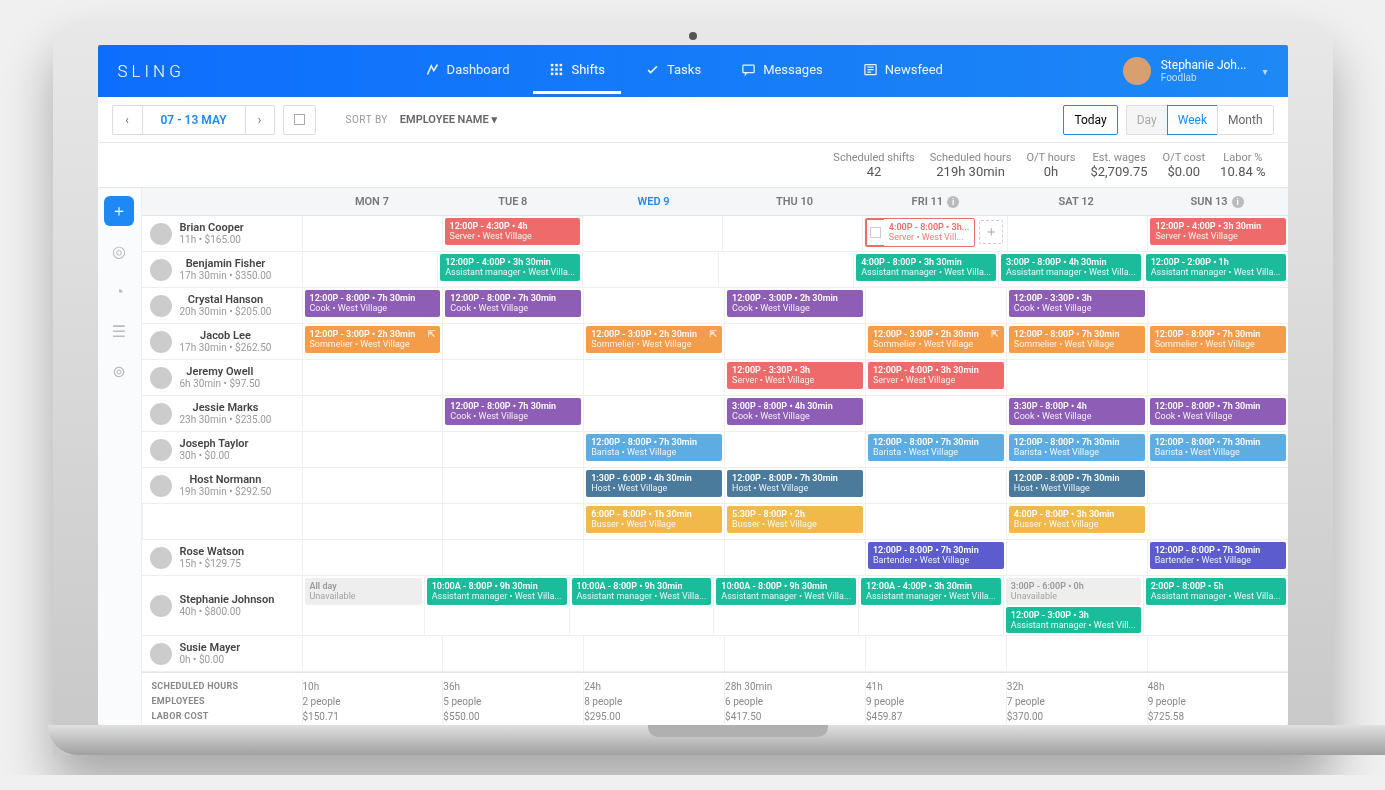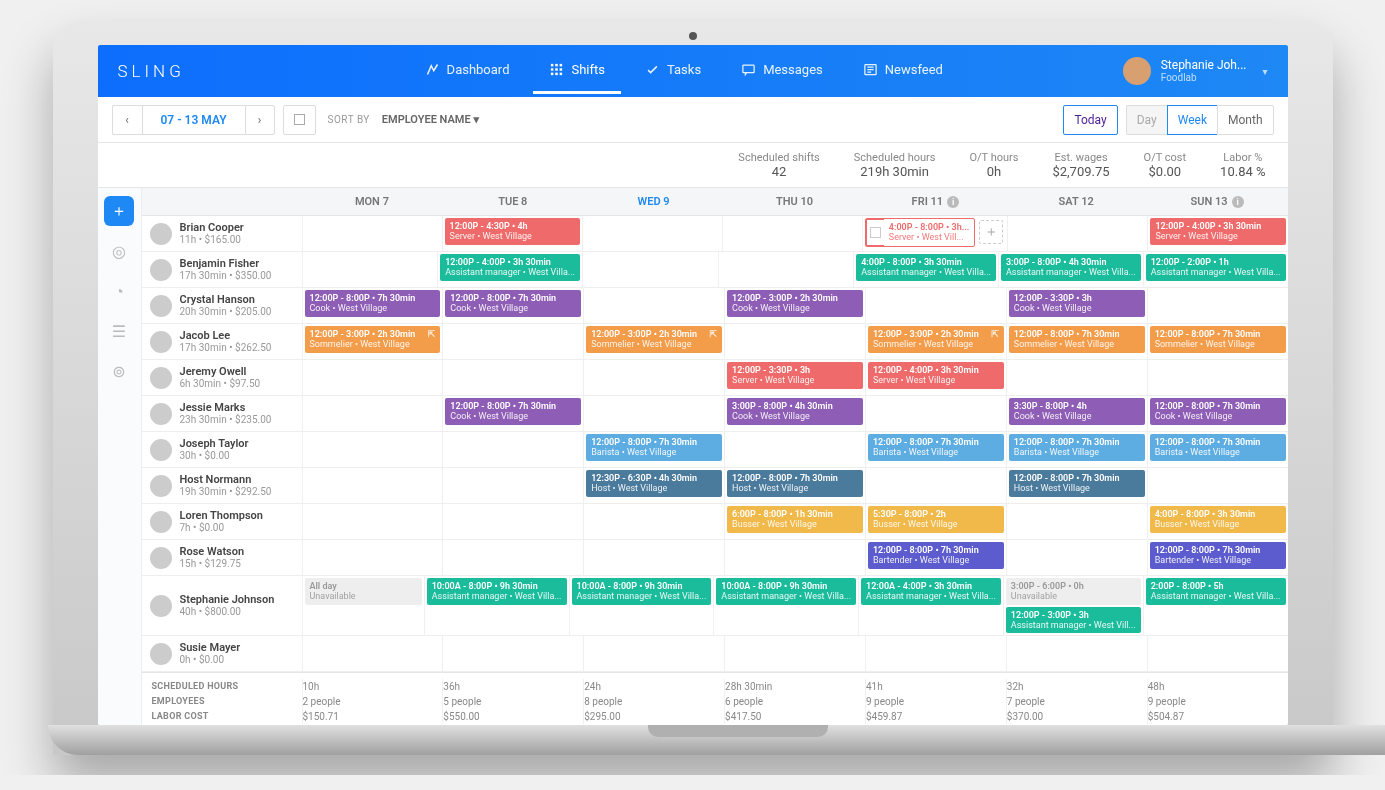"SORT BY" .sort-label { margin-left: 4px -> 22px }
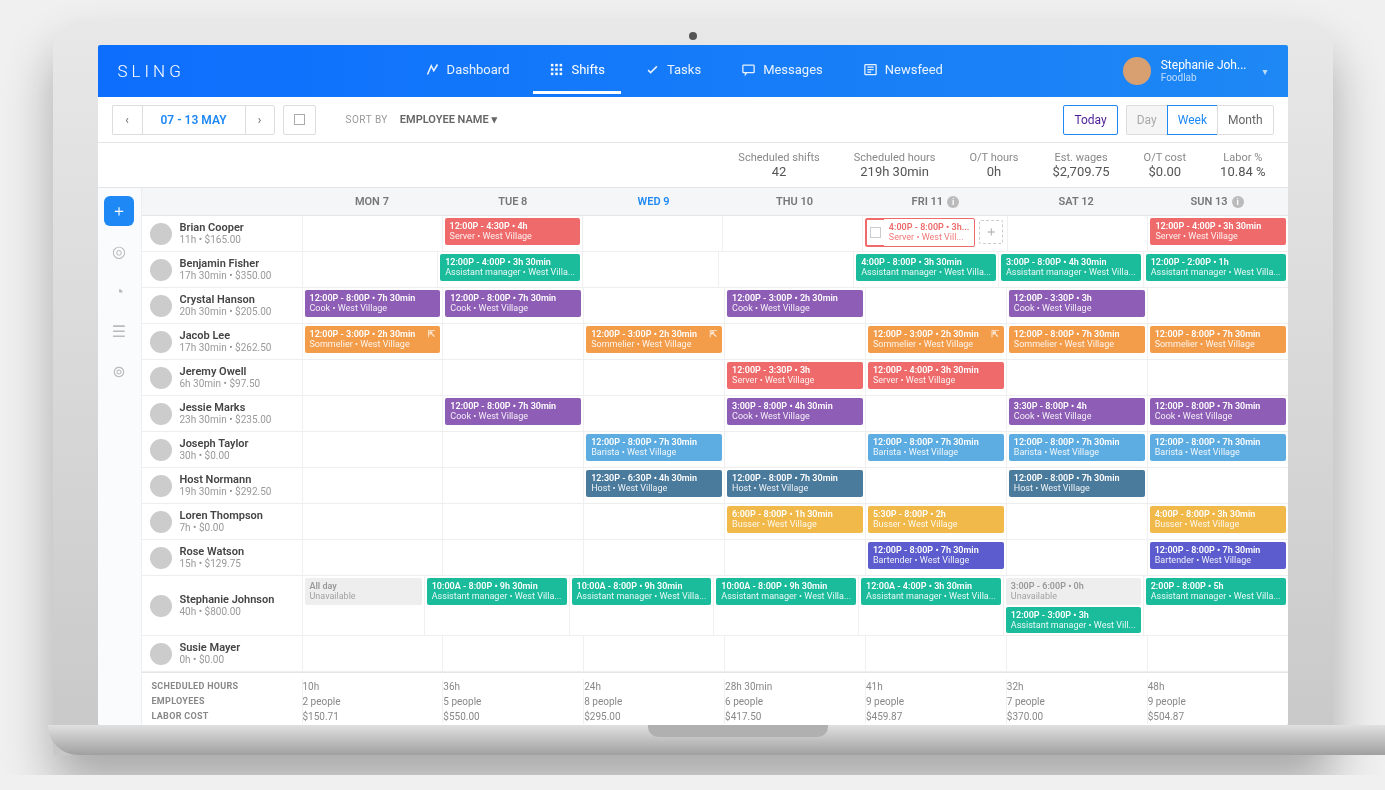"Today" .btn.primary-outline { color: #4c1d95 -> #000000 }
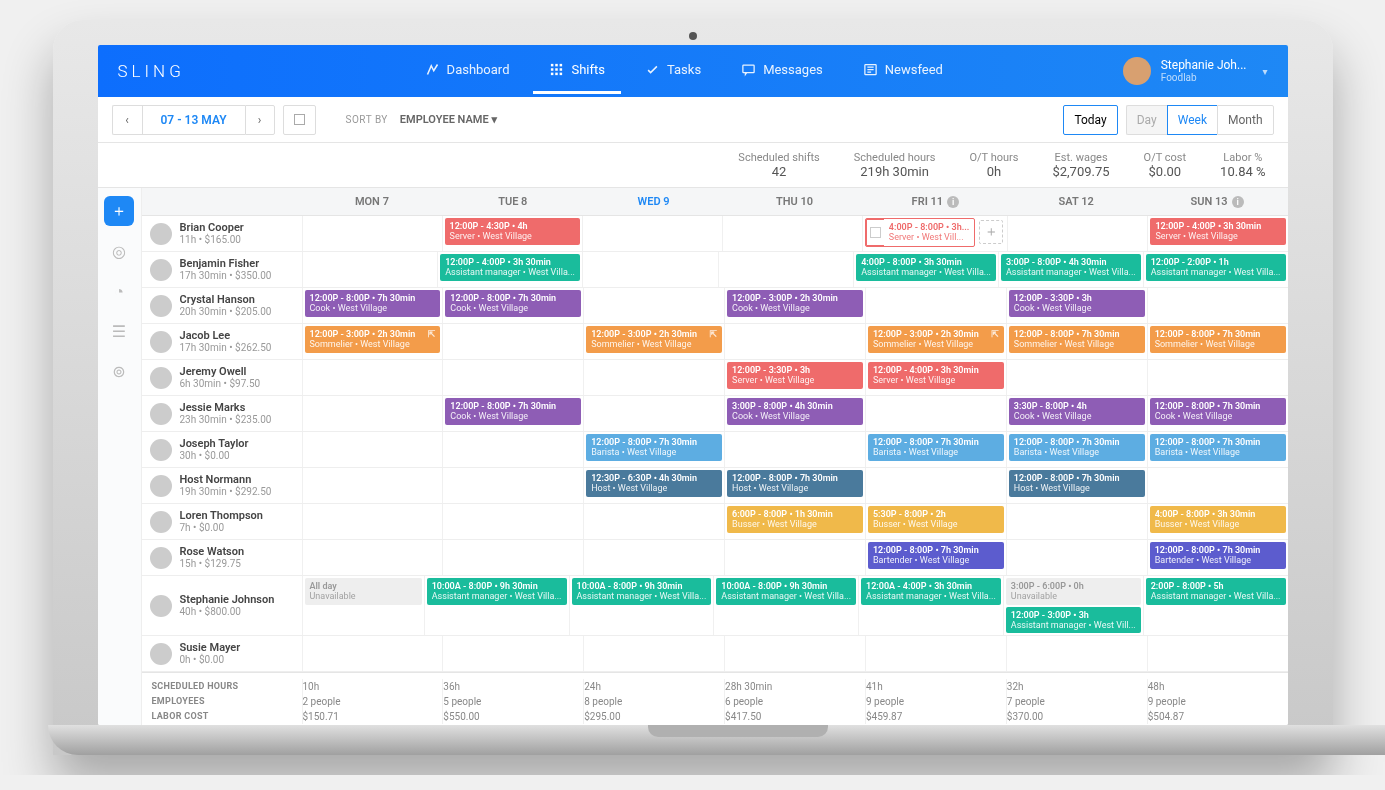"Scheduled shifts" .stats { gap: 34px -> 15px }
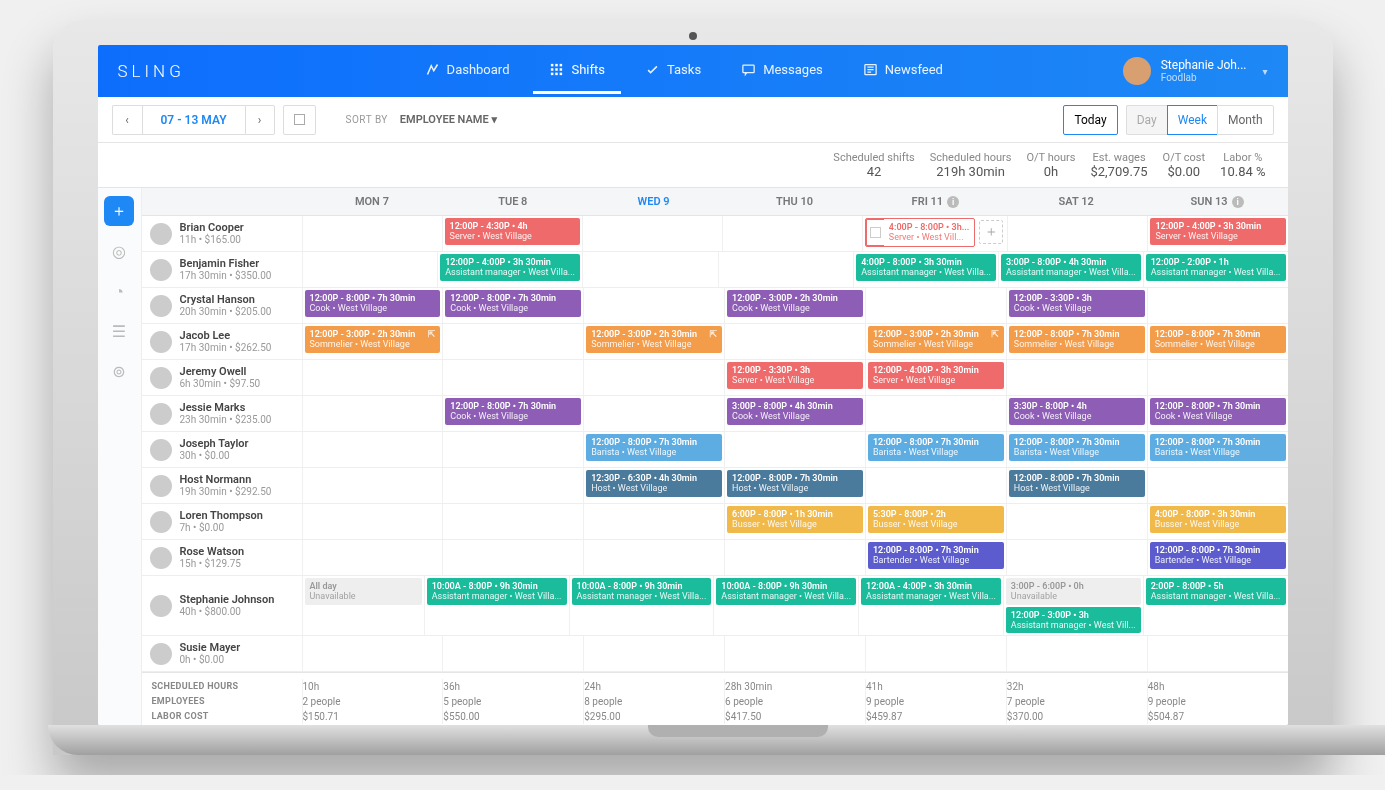"Brian Cooper" .emp-name { text-align: none -> center }
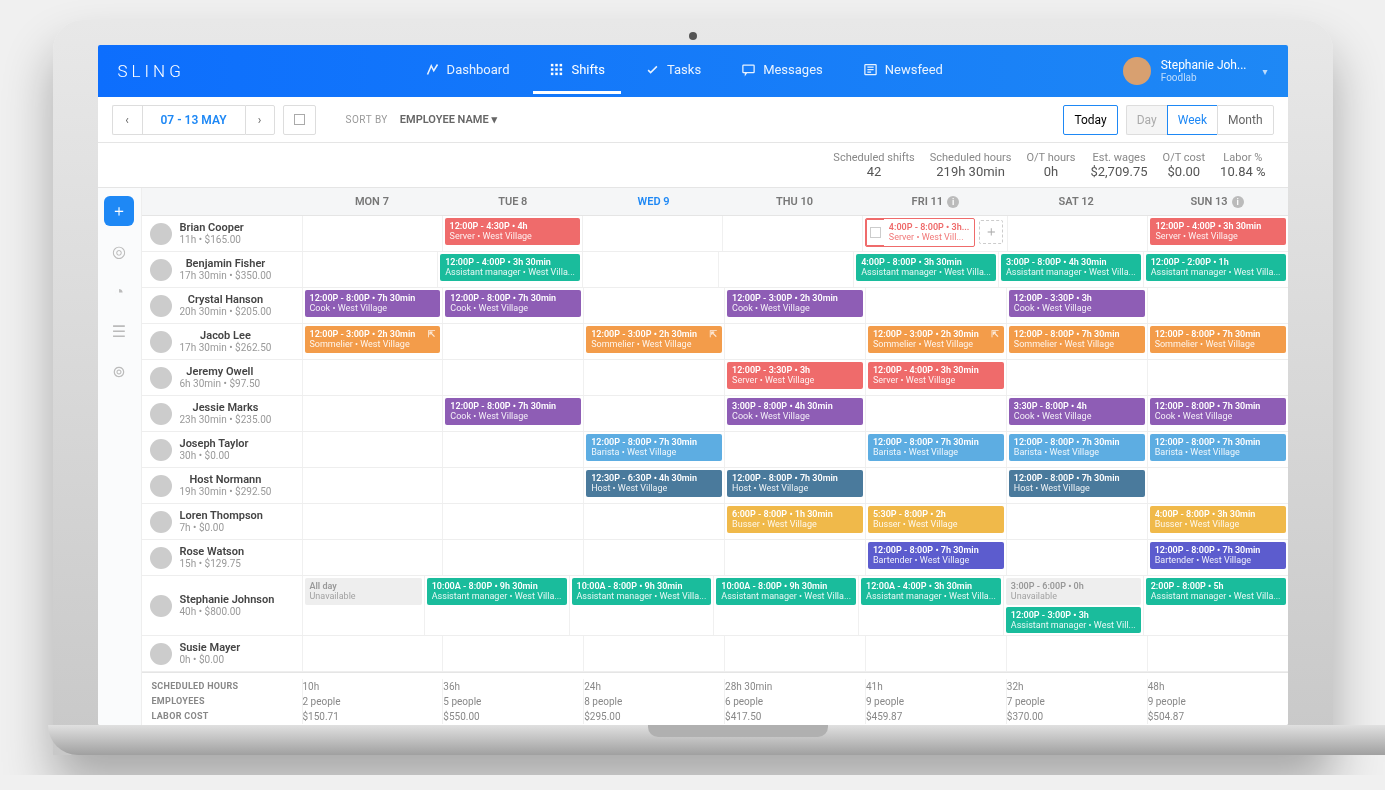"12:30P - 6:30P • 4h" div.s1 { text: 12:30P - 6:30P -> 1:30P - 6:00P }
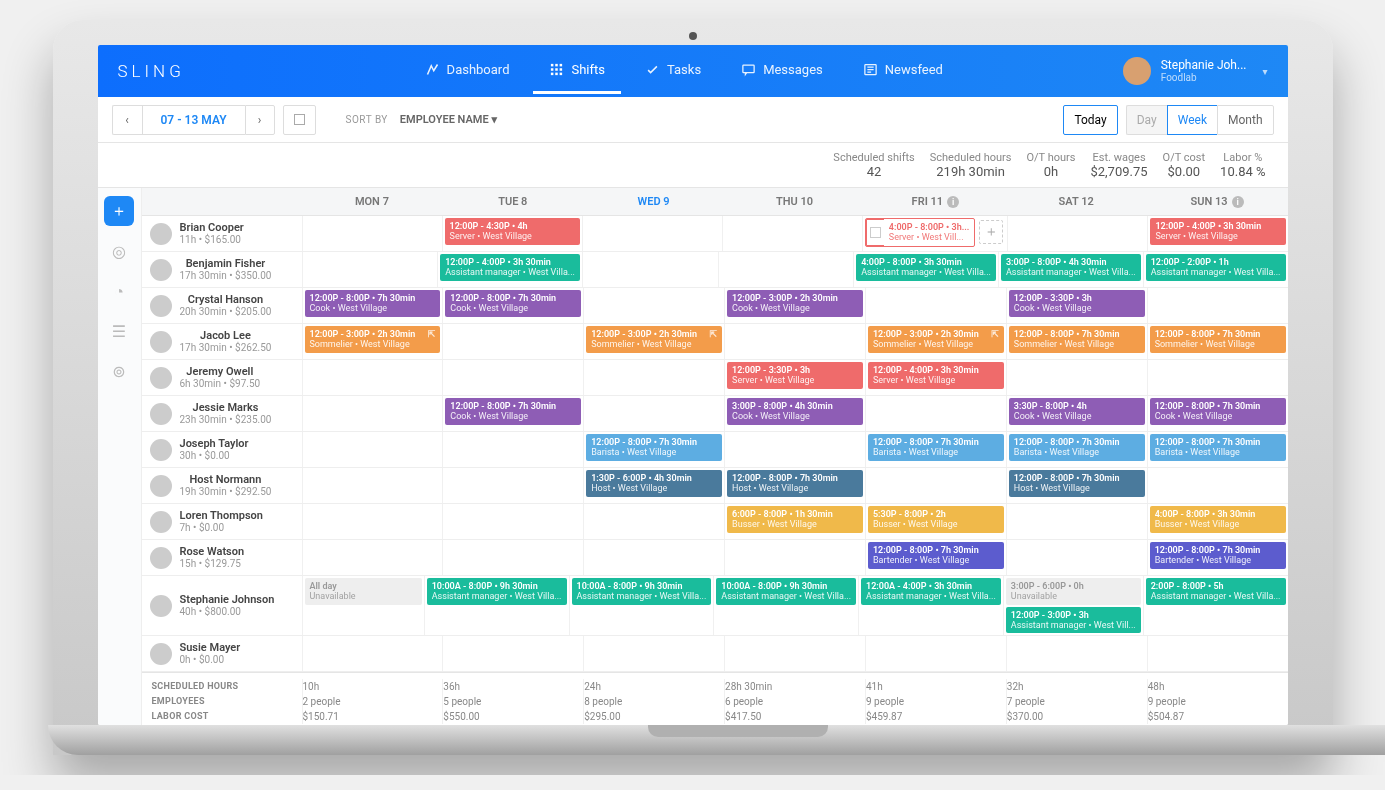"Loren Thompson" div.emp-cell { html: <div> <div></div> <div> <div>Loren Thompson</div> <div>7h • $0.00</div> </div> </div> -> none }
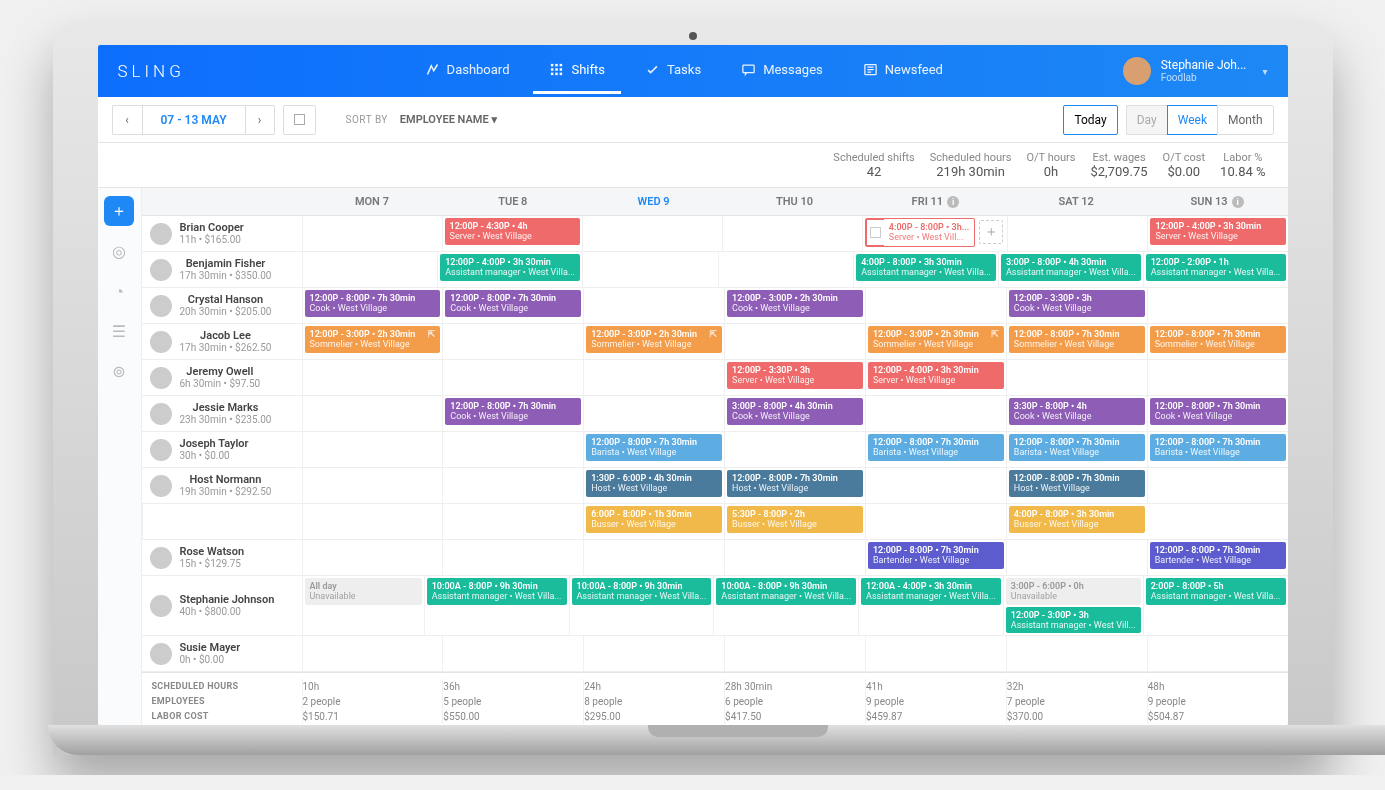"$504.87" div.sv { text: $504.87 -> $725.58 }
